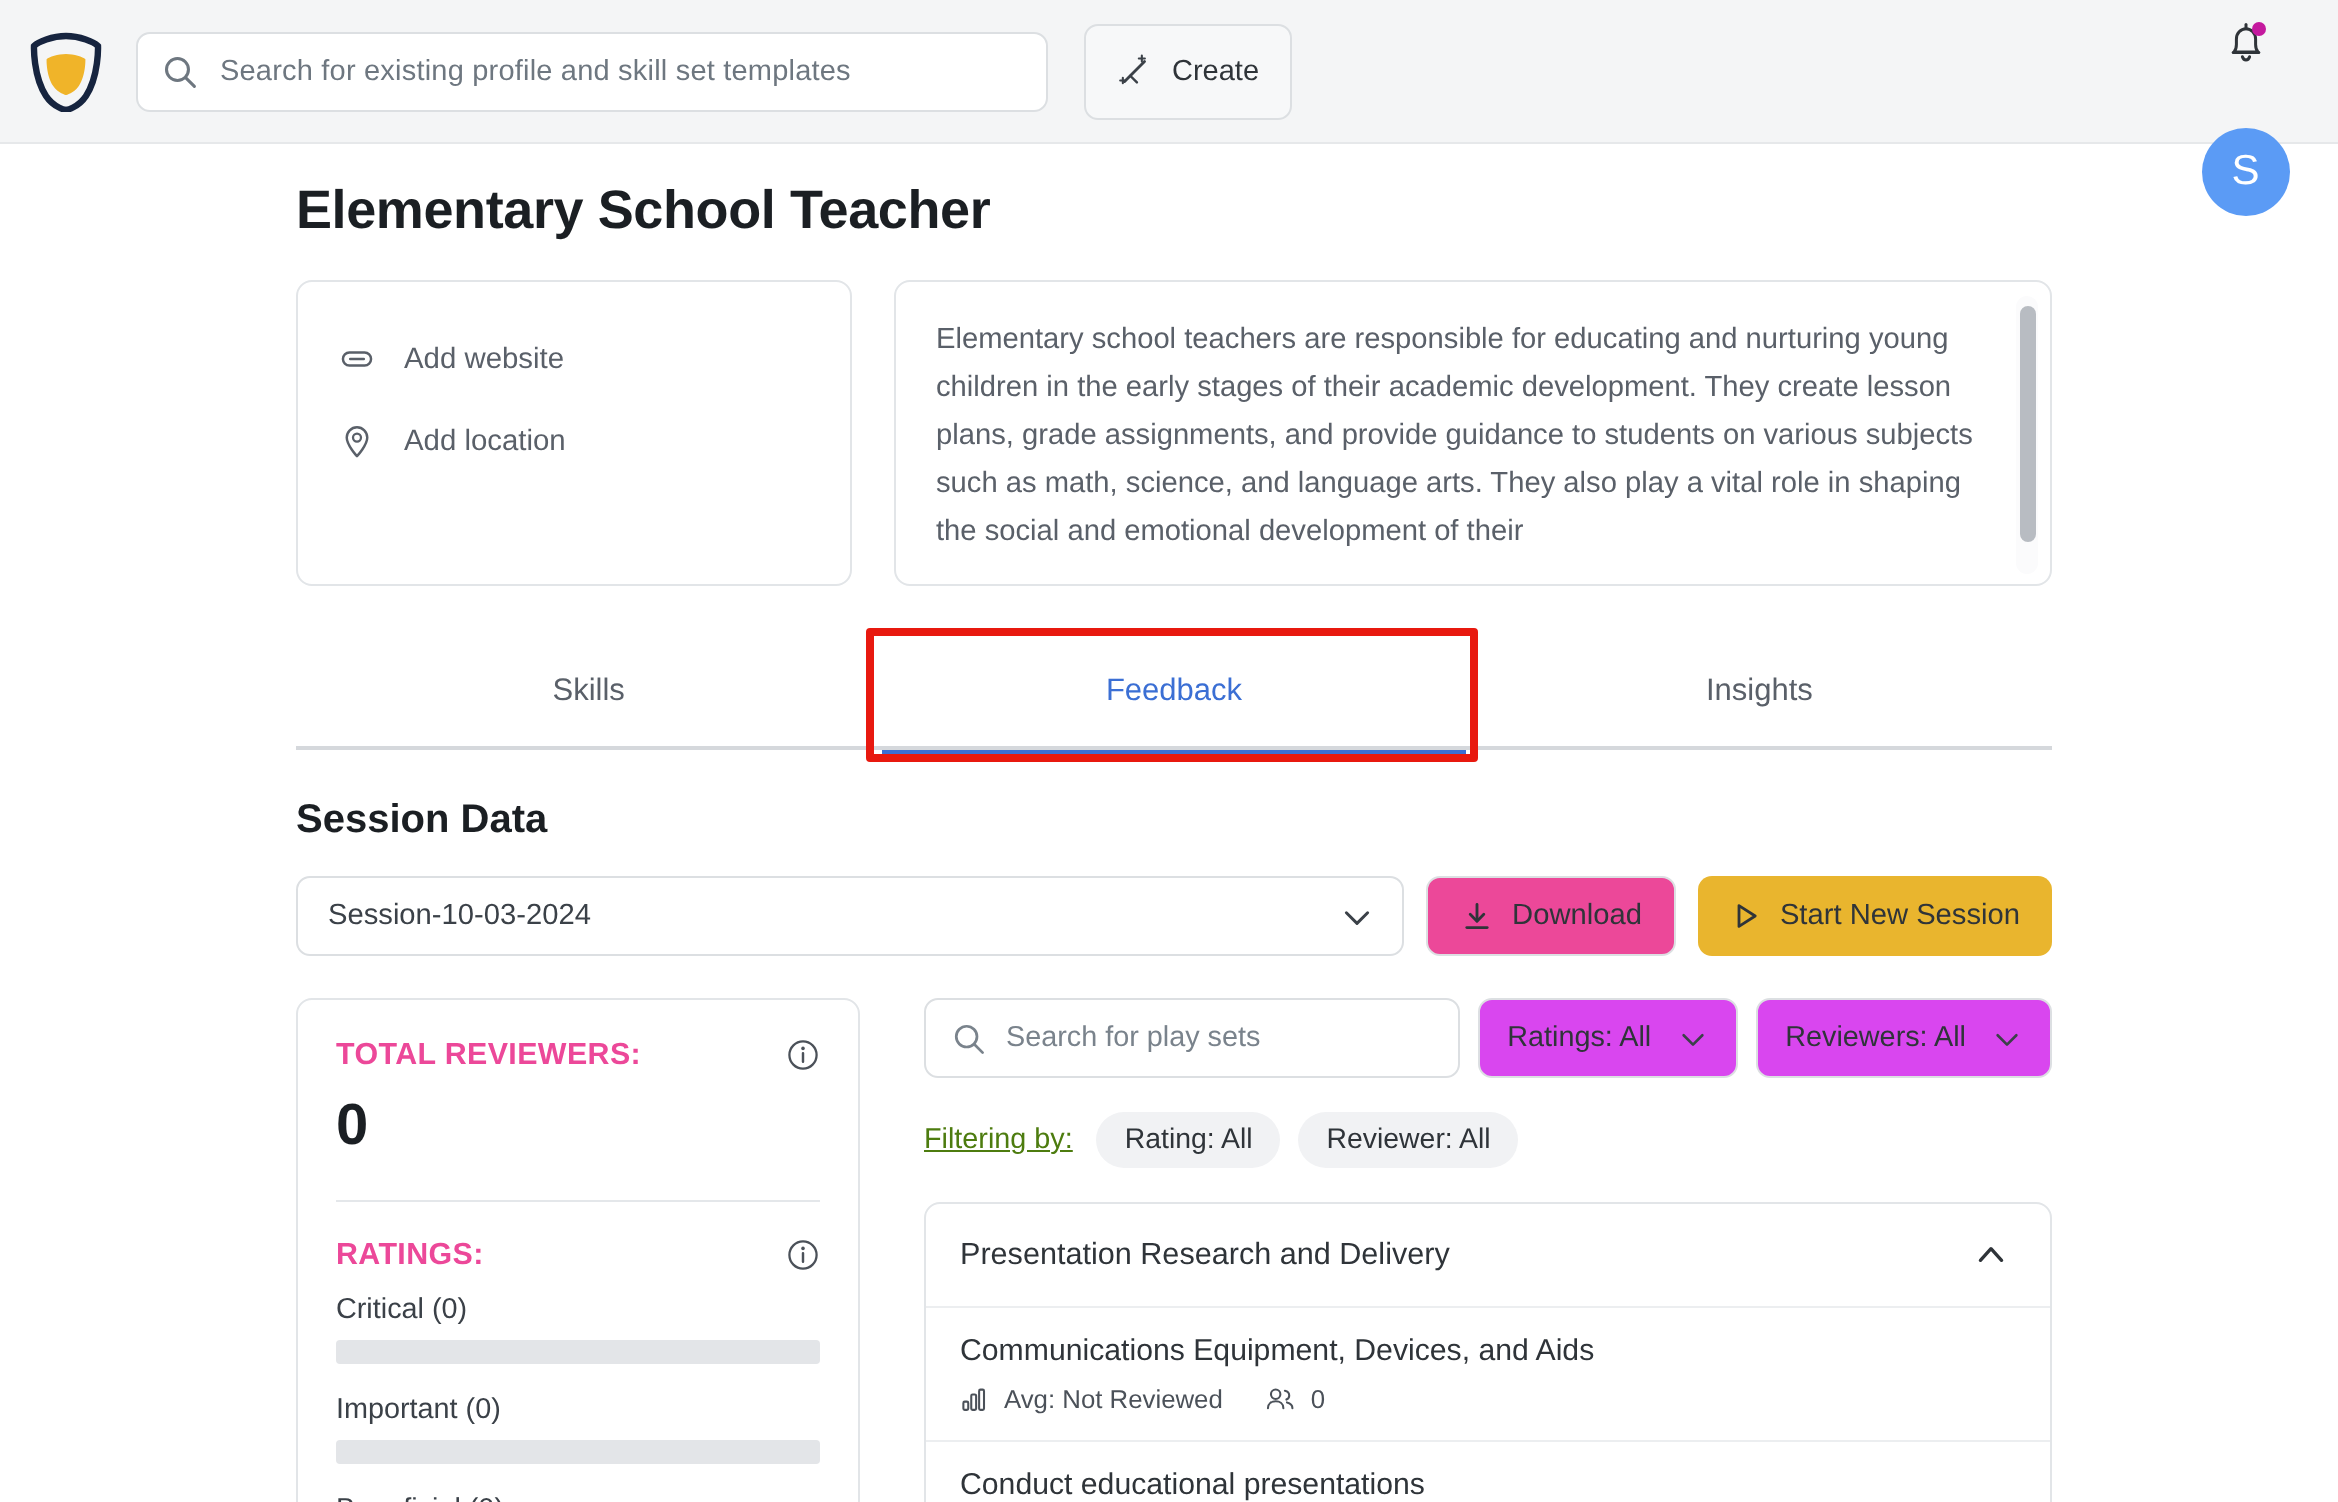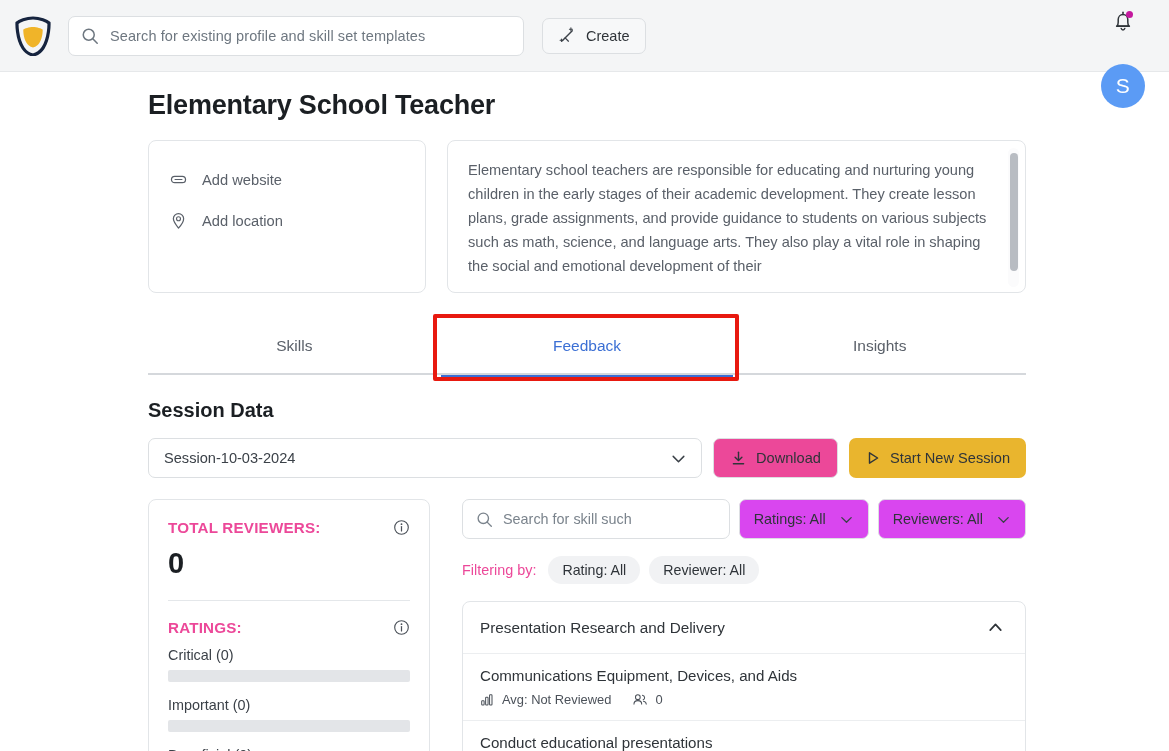"Create" .create-btn { height: 36px -> 48px }
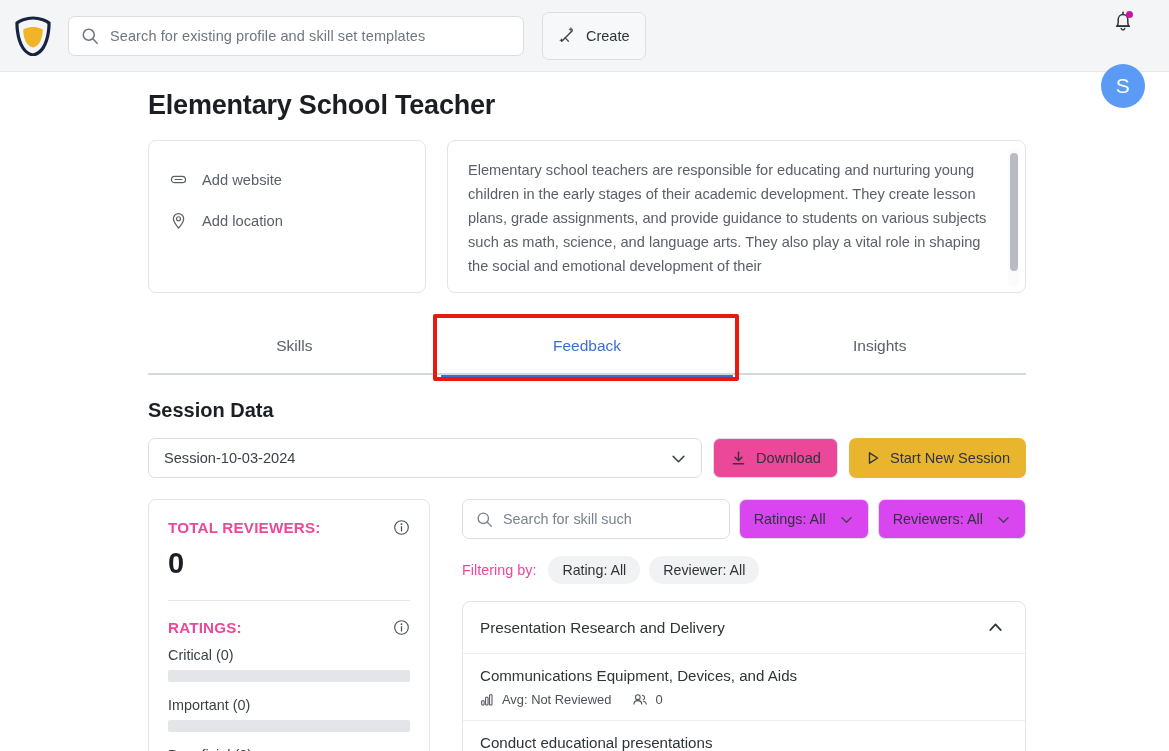"Search for skill such" span.skill-search-ph { text: skill such -> play sets }
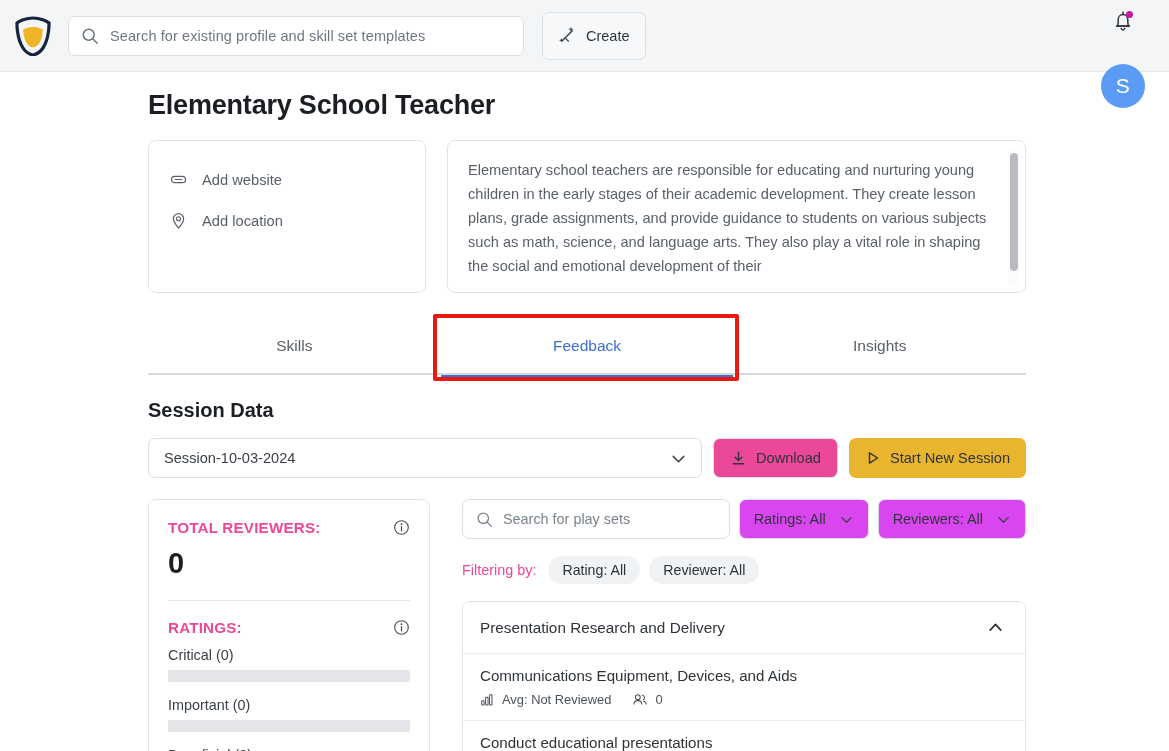"Filtering by:" .filtering-label { color: #ec4899 -> #4d7c0f; text-decoration: none -> underline }
